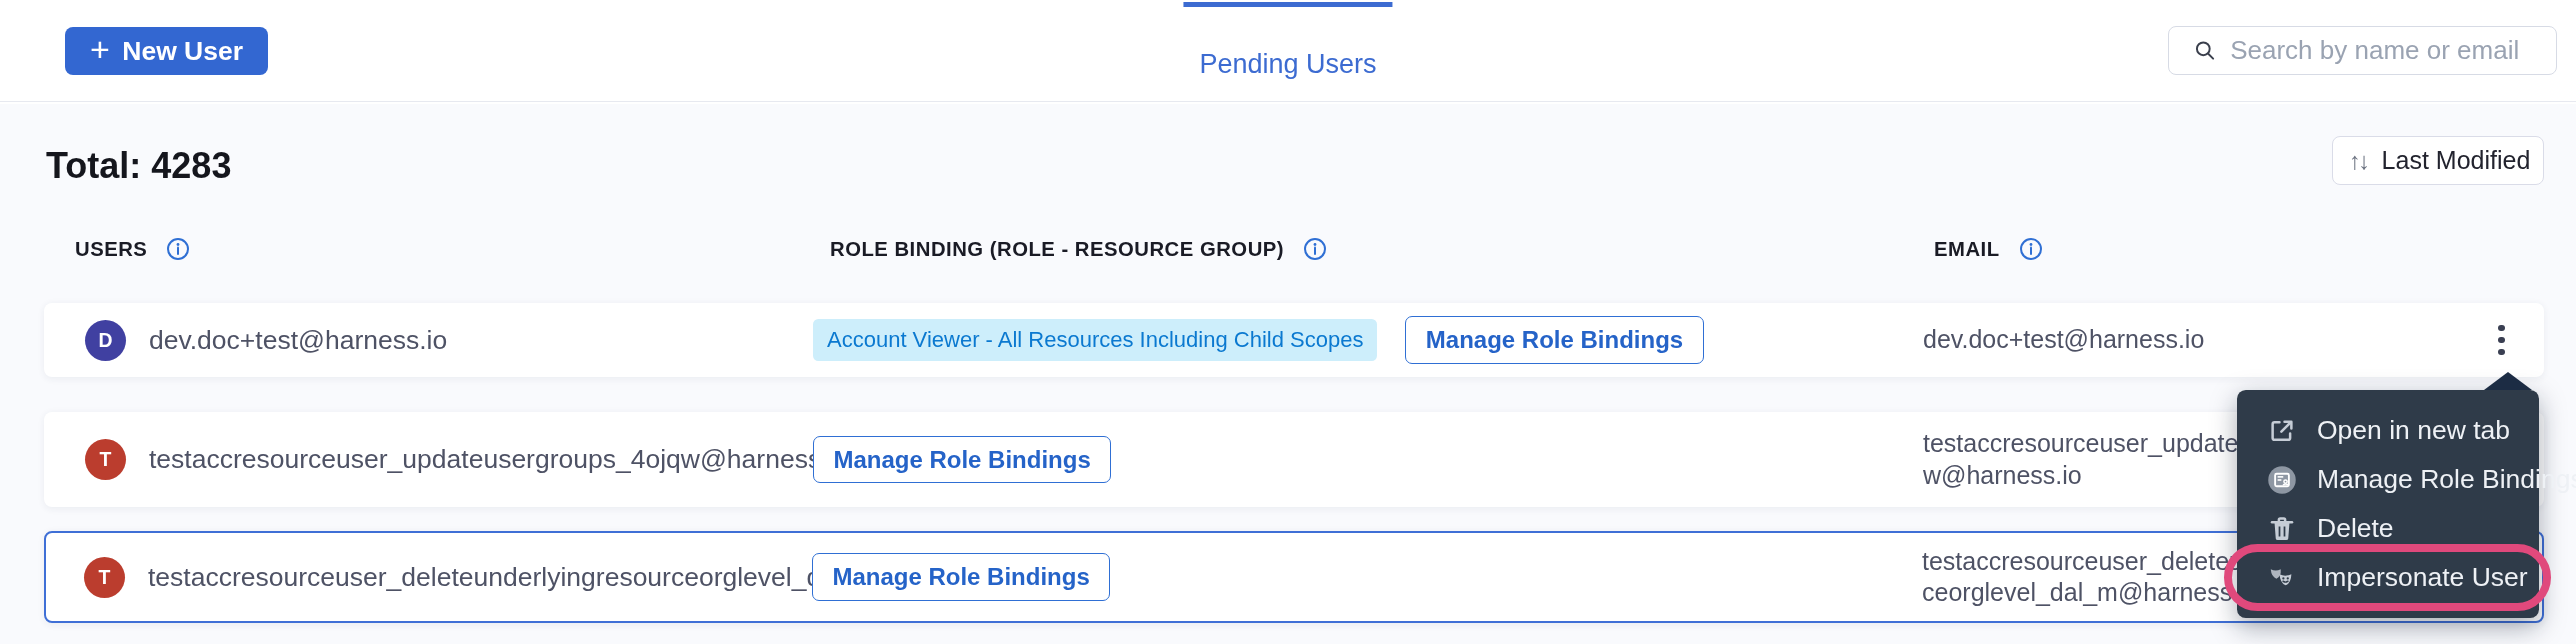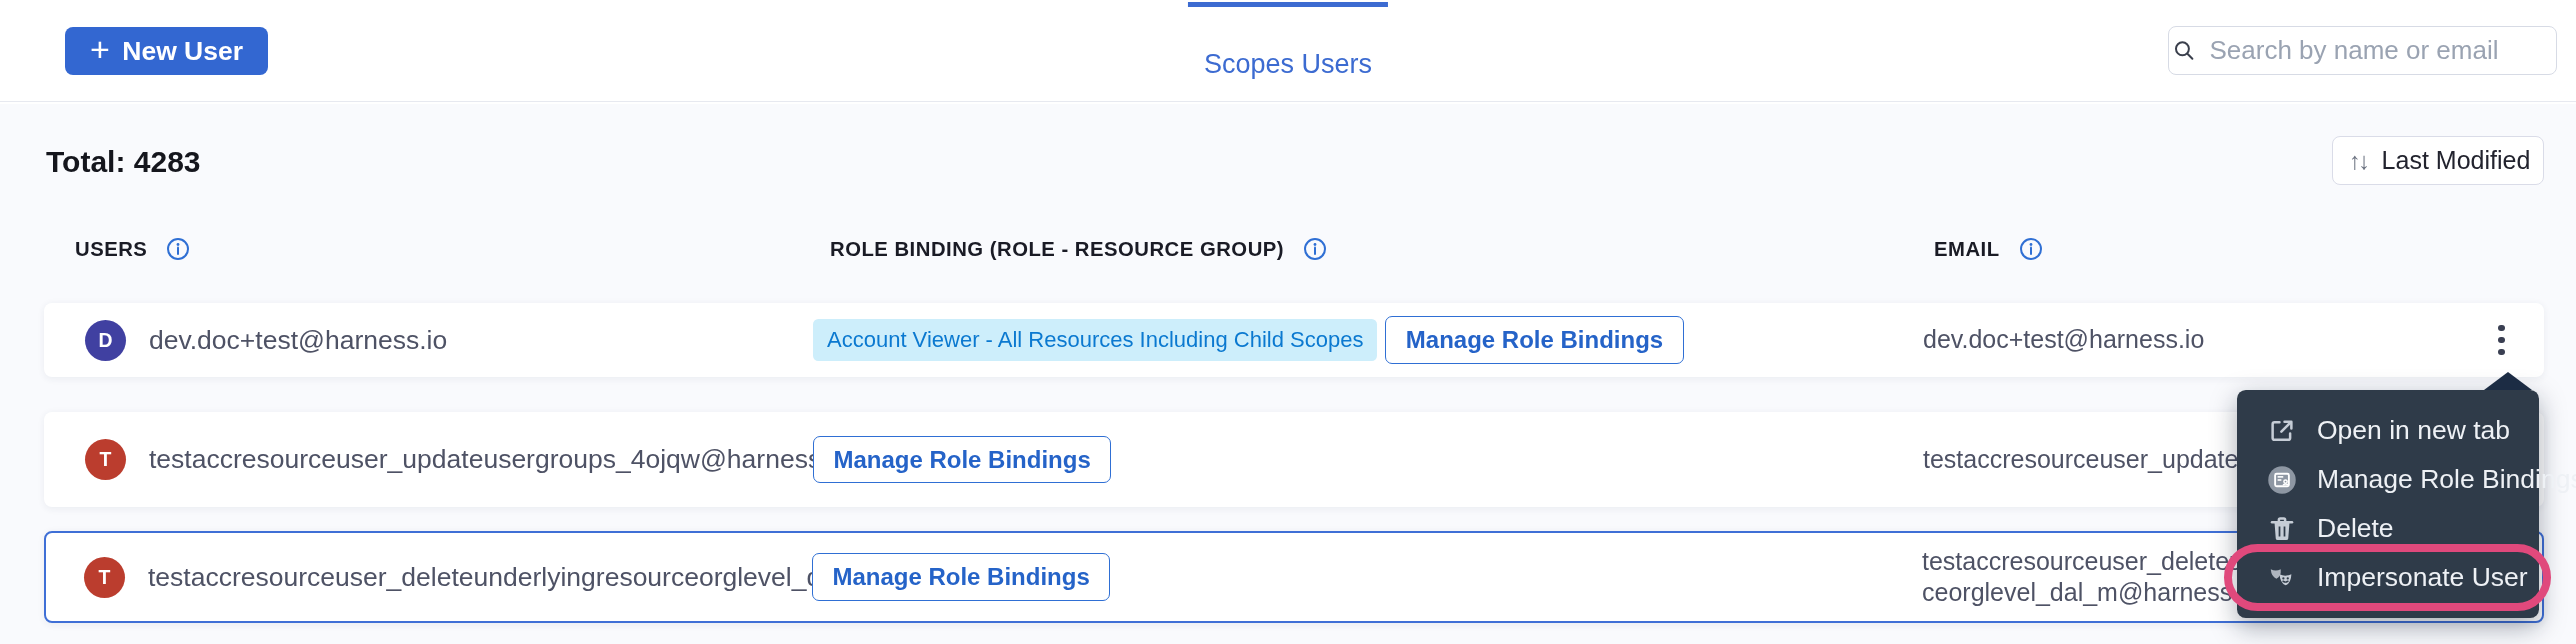"Scopes Users" div.tab { text: Scopes -> Pending }
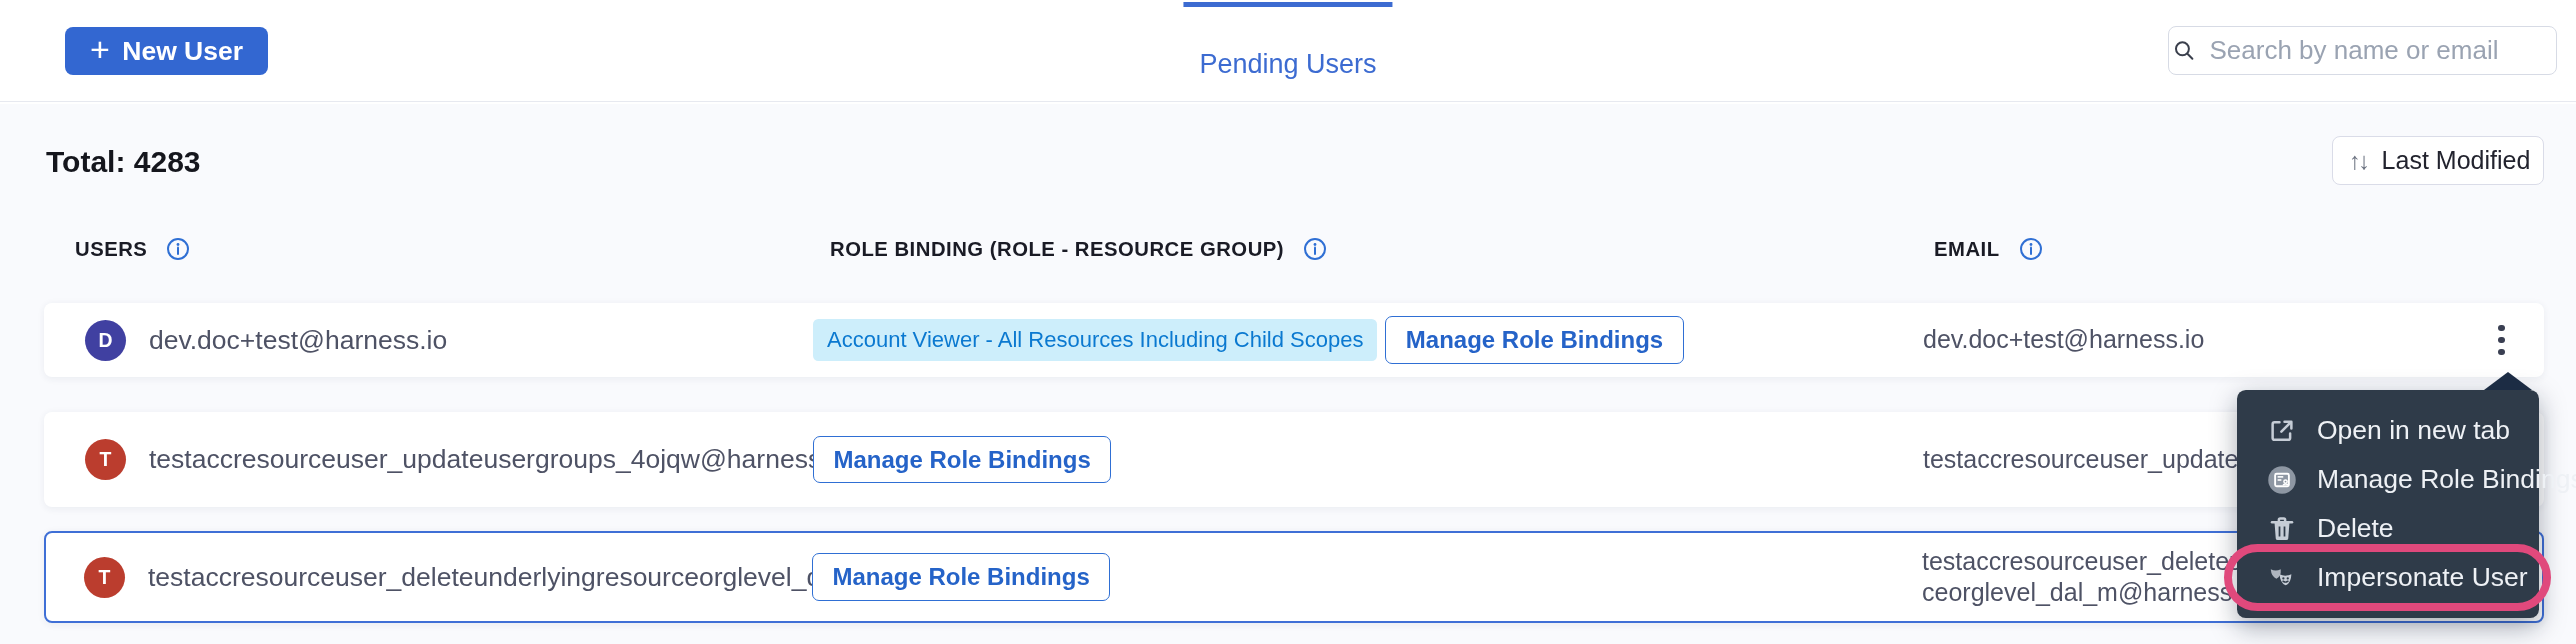"Search by name or email" .searchbox { padding: 0 3px -> 0 24px }
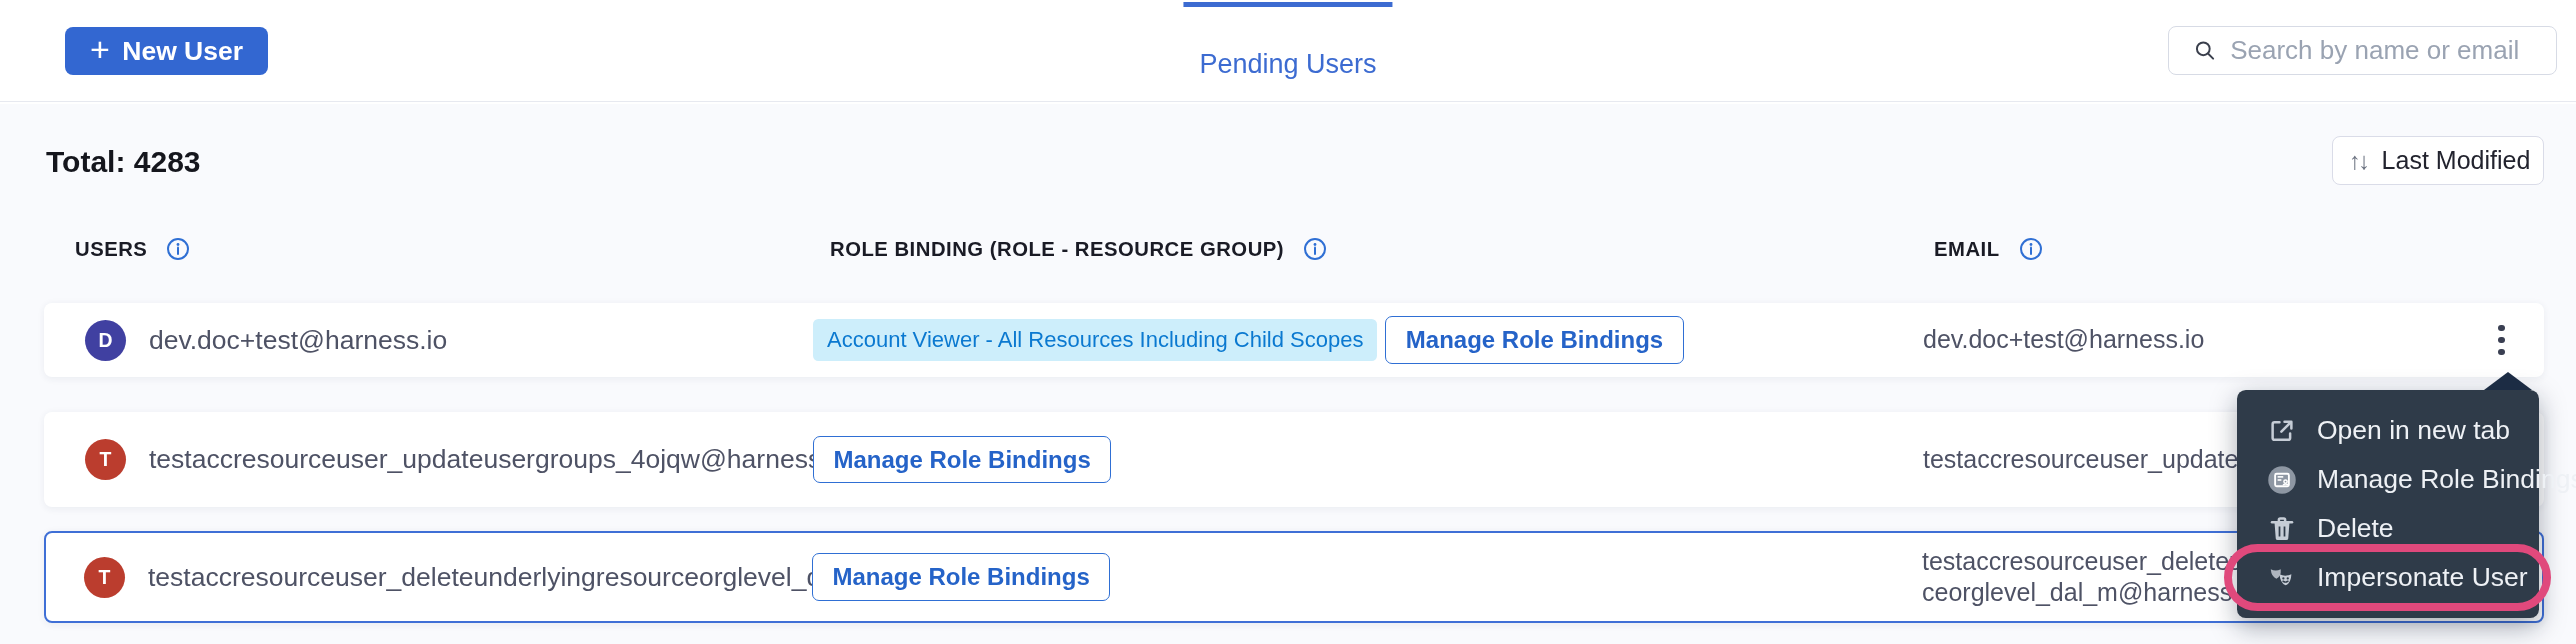"Total: 4283" .total { font-size: 30px -> 36px }
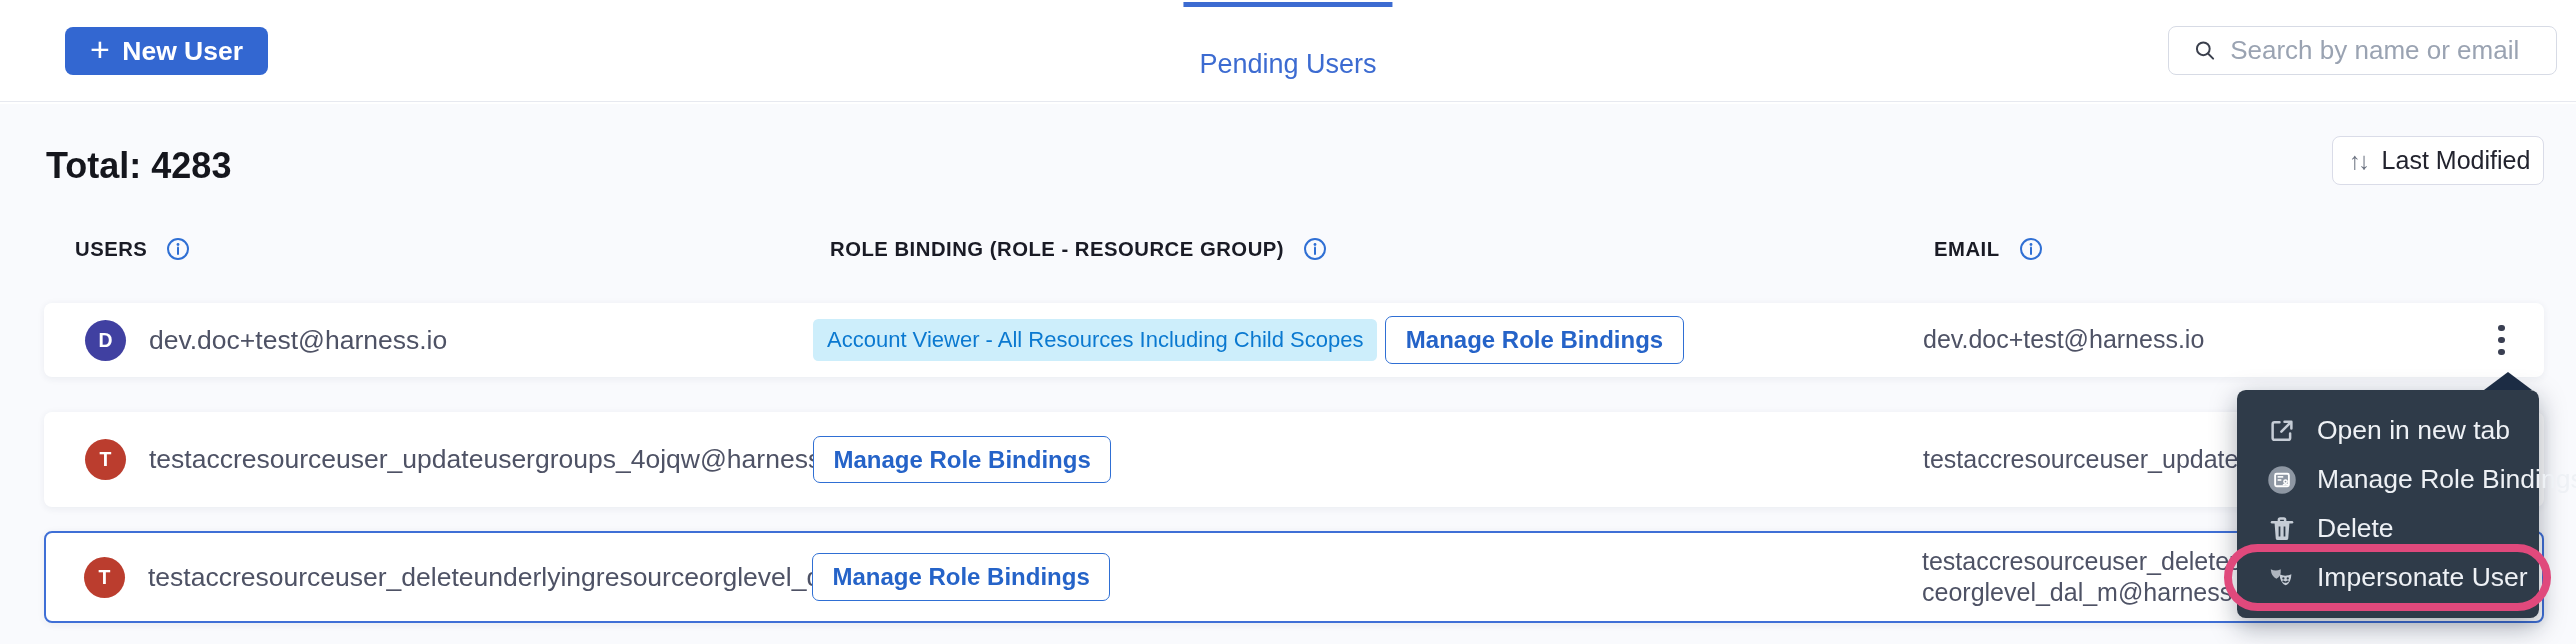"Account Viewer - All Resources" .role-cell { gap: 8px -> 28px }
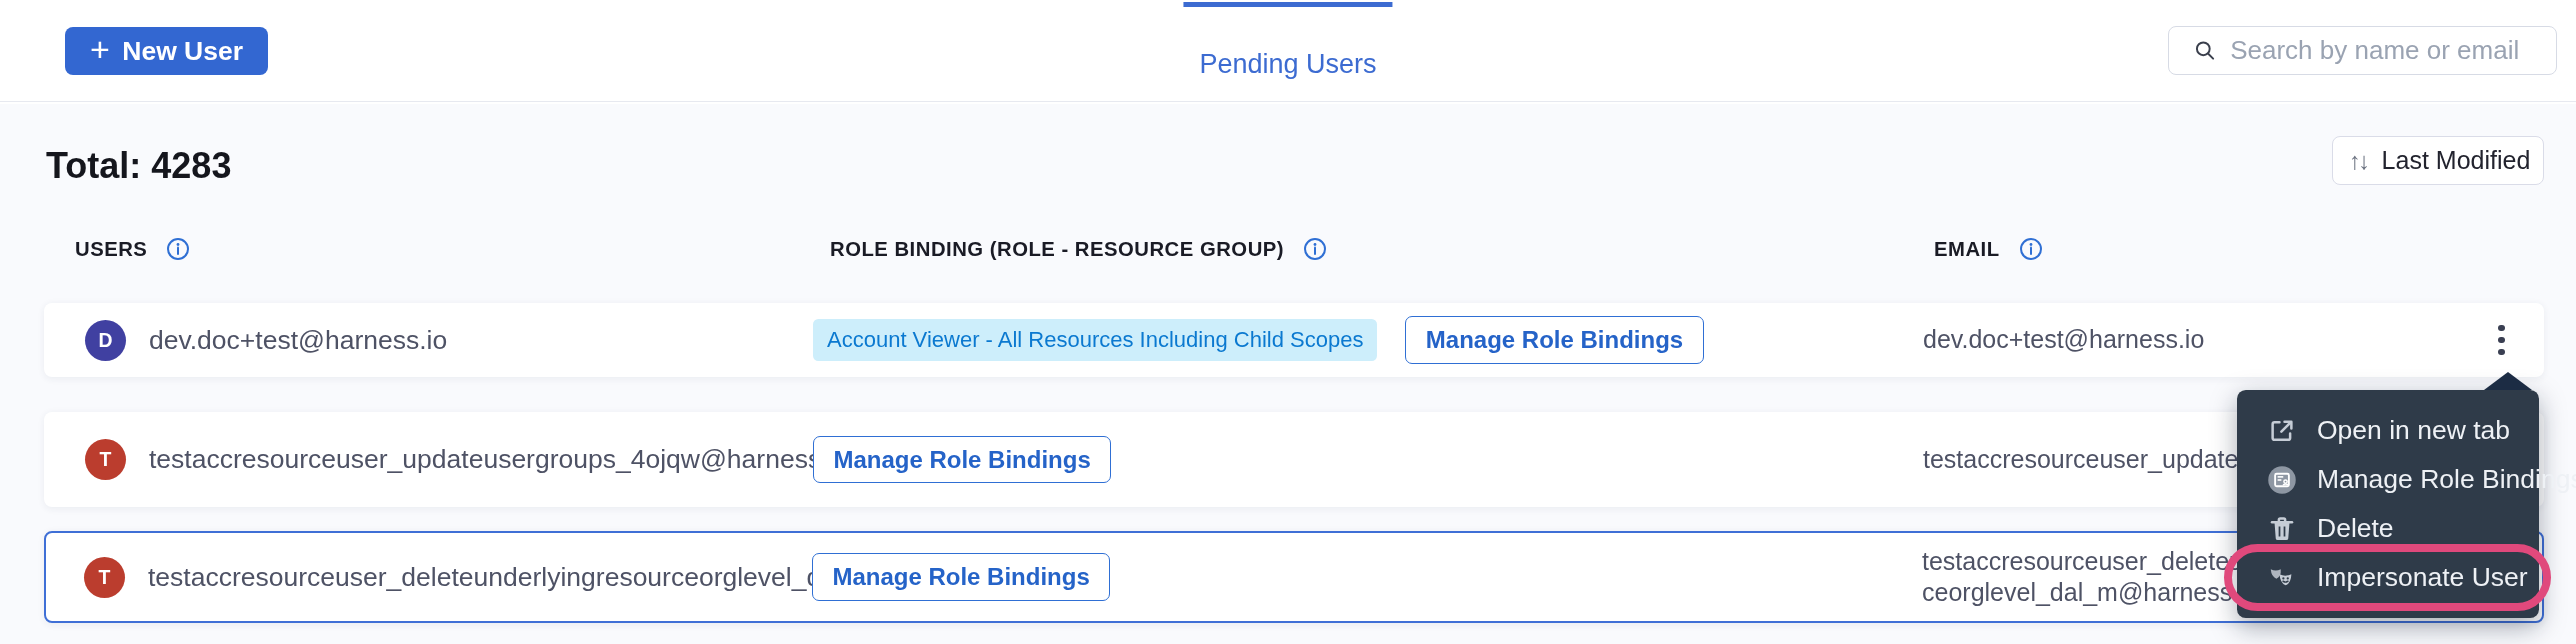"w@harness.io" span { html: none -> <span>w@harness.io</span> }
